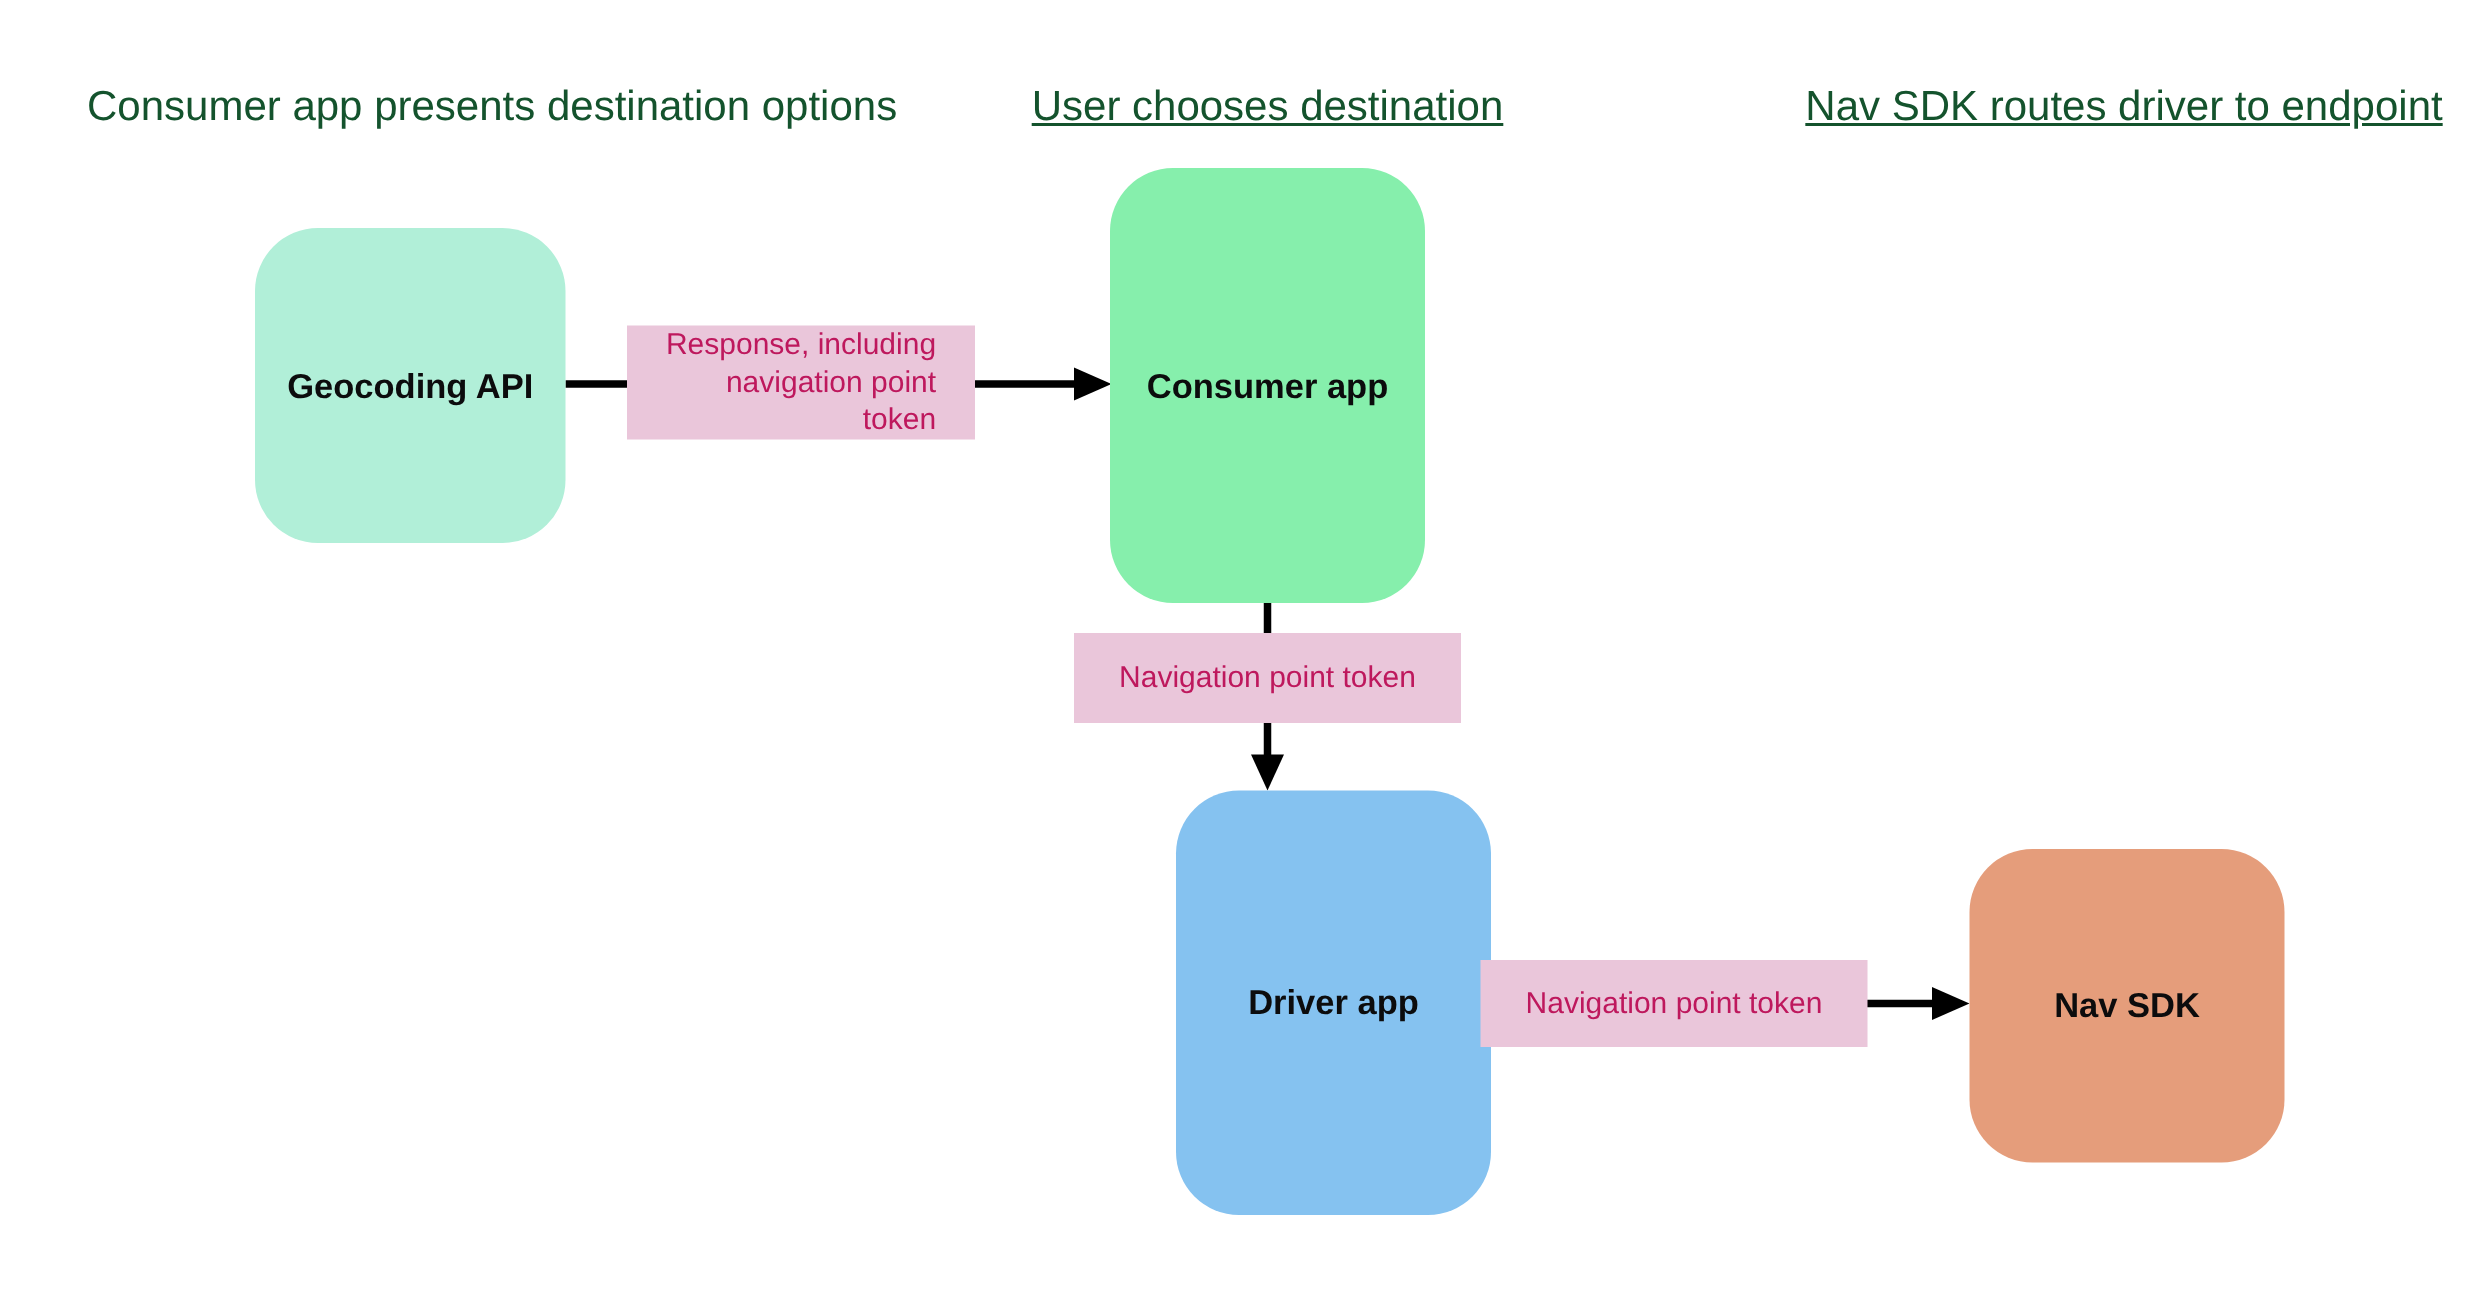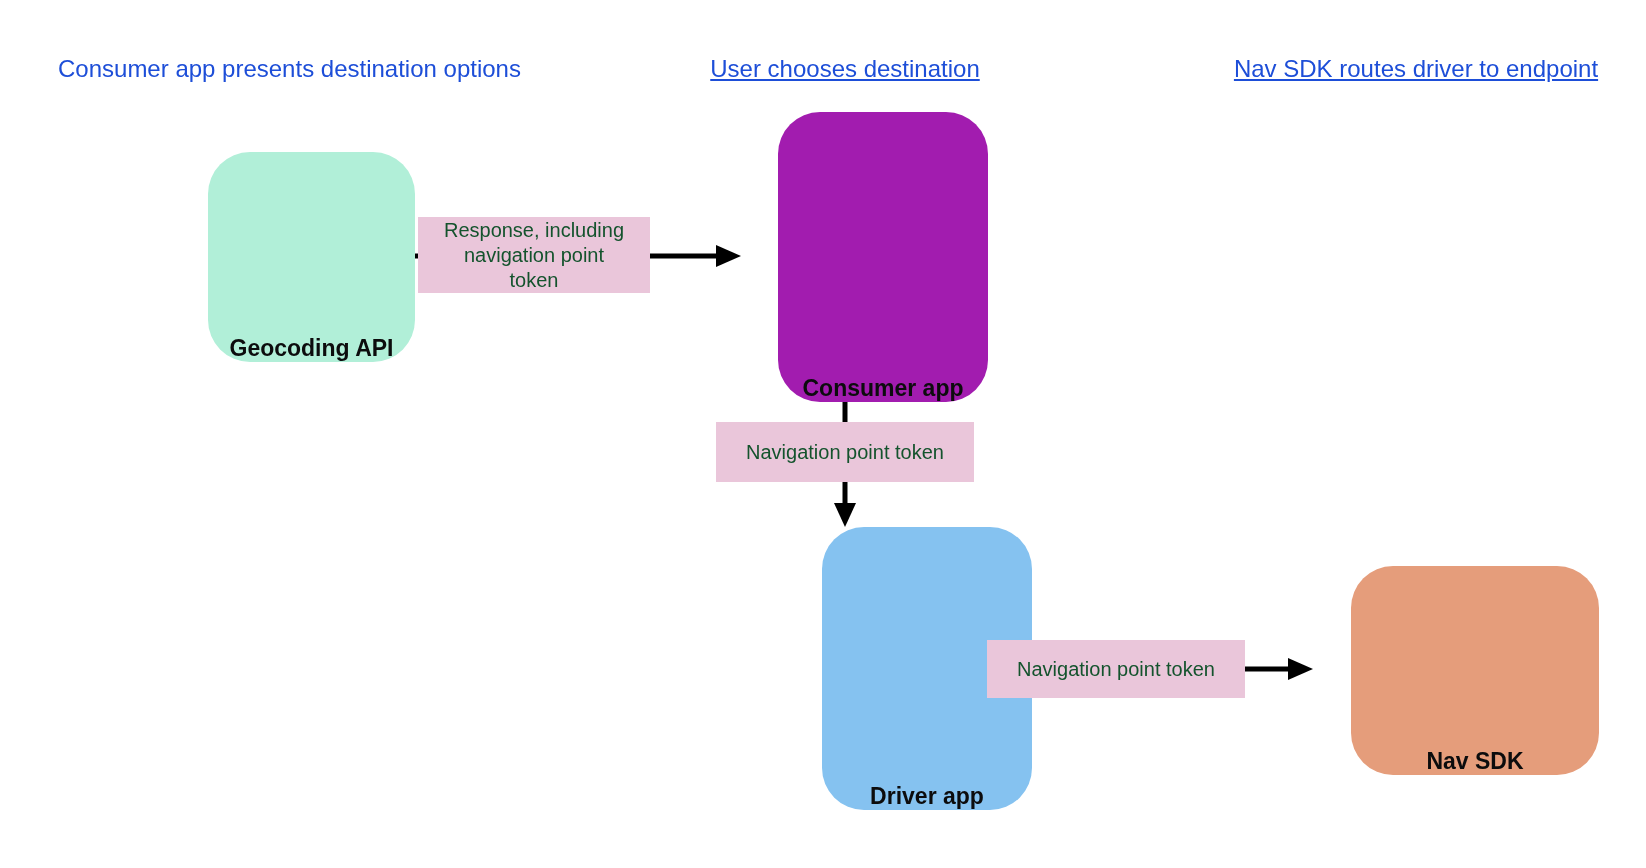"Consumer app presents destination" .col-header { color: #1d4ed8 -> #14532d; font-size: 24px -> 28px }
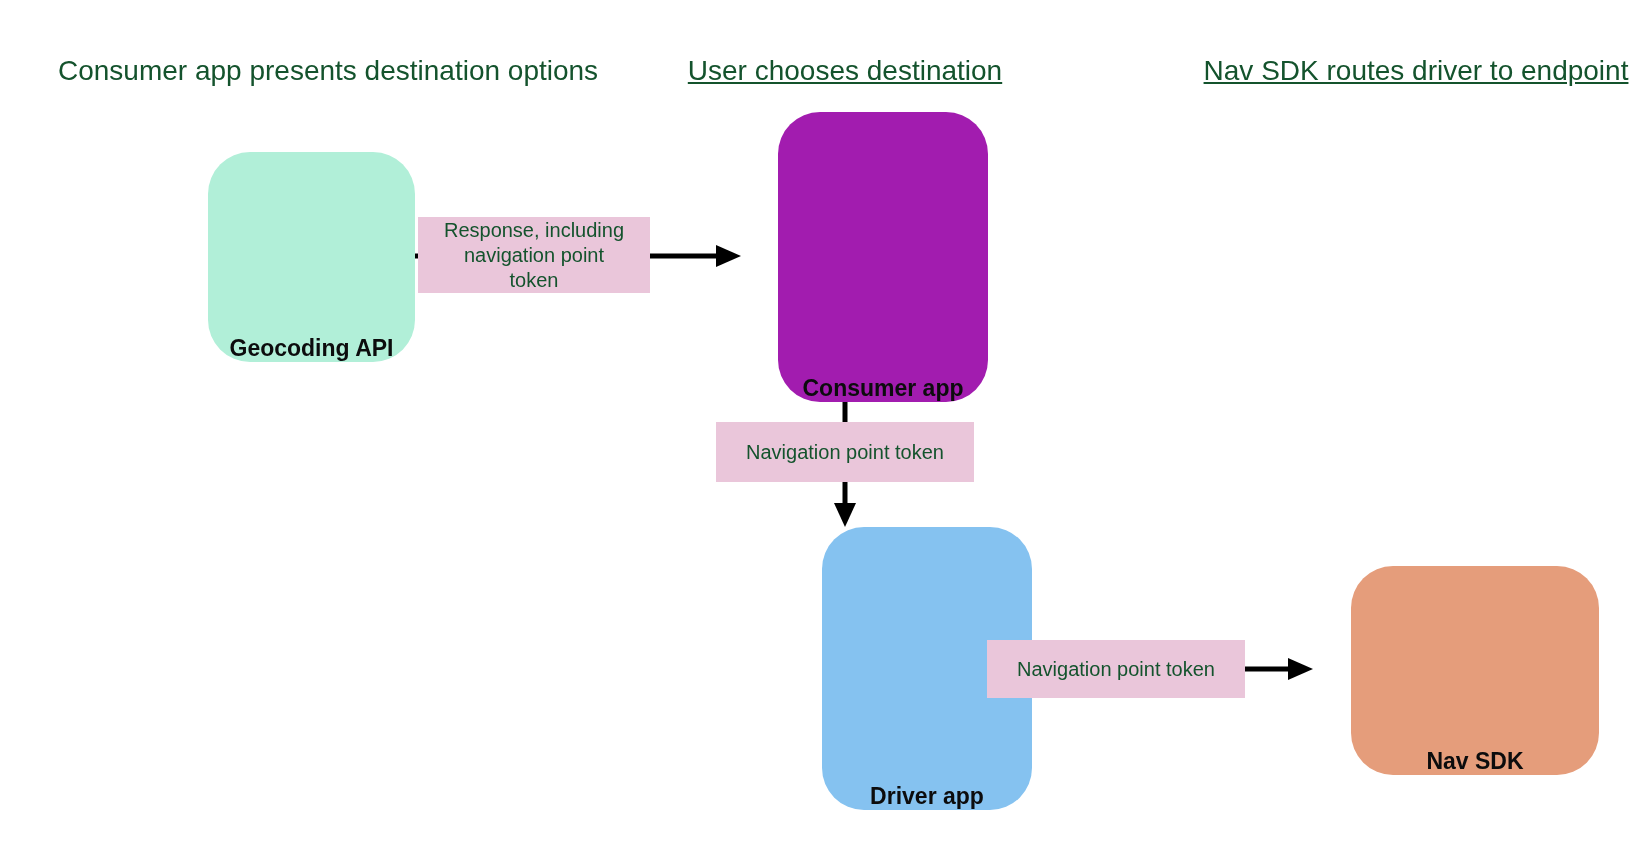"Response, including" .edge-label { color: #14532d -> #be185d; text-align: center -> right }
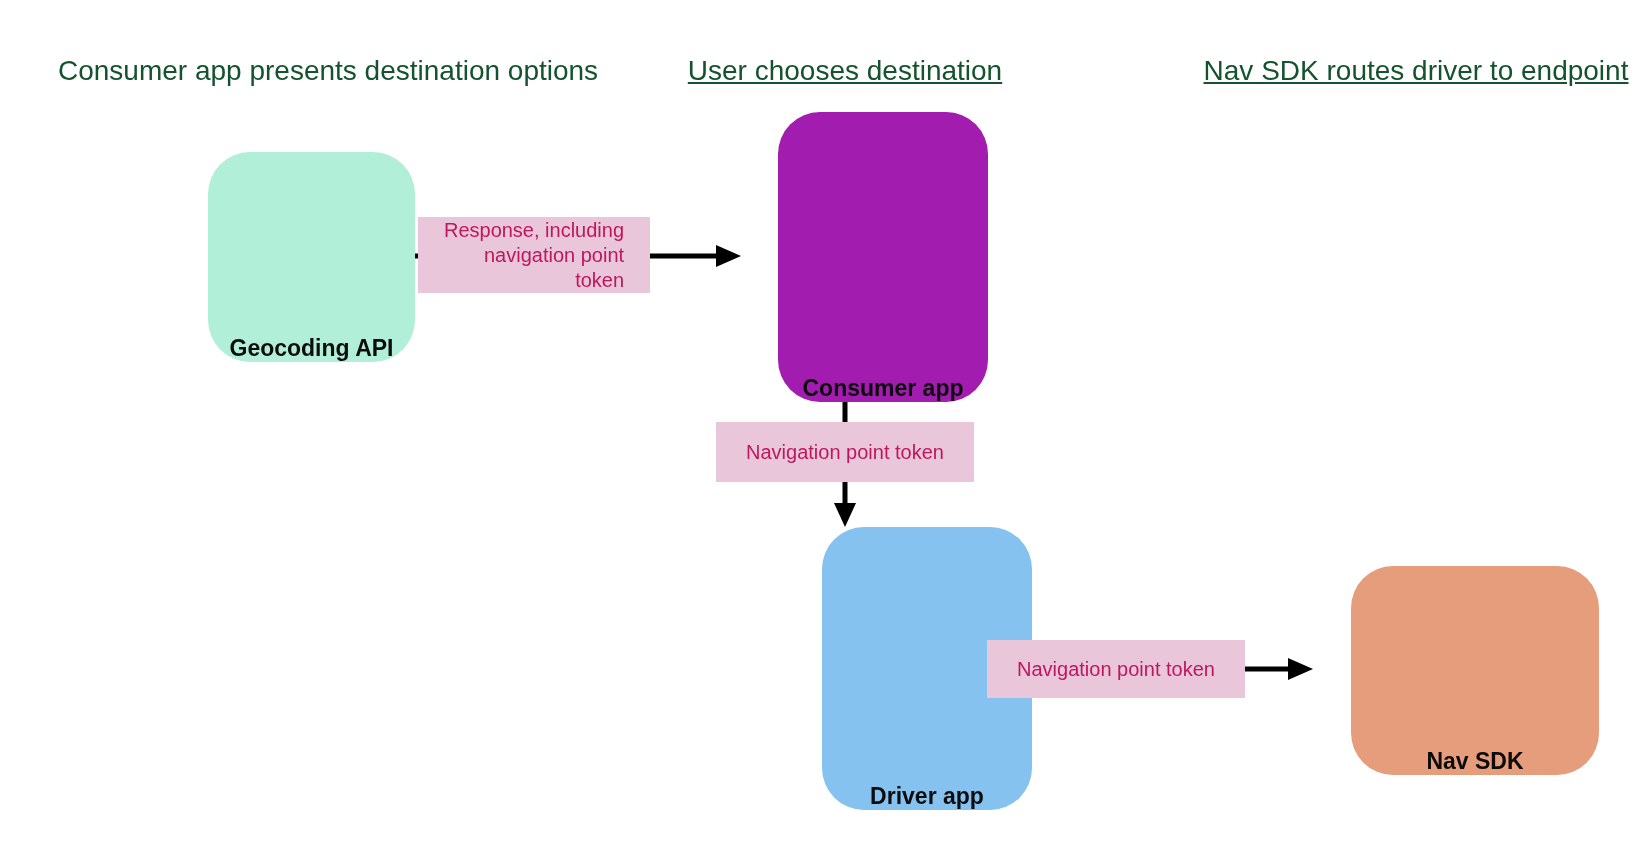"Geocoding API" .node { align-items: flex-end -> center; margin-left: 38px -> none }
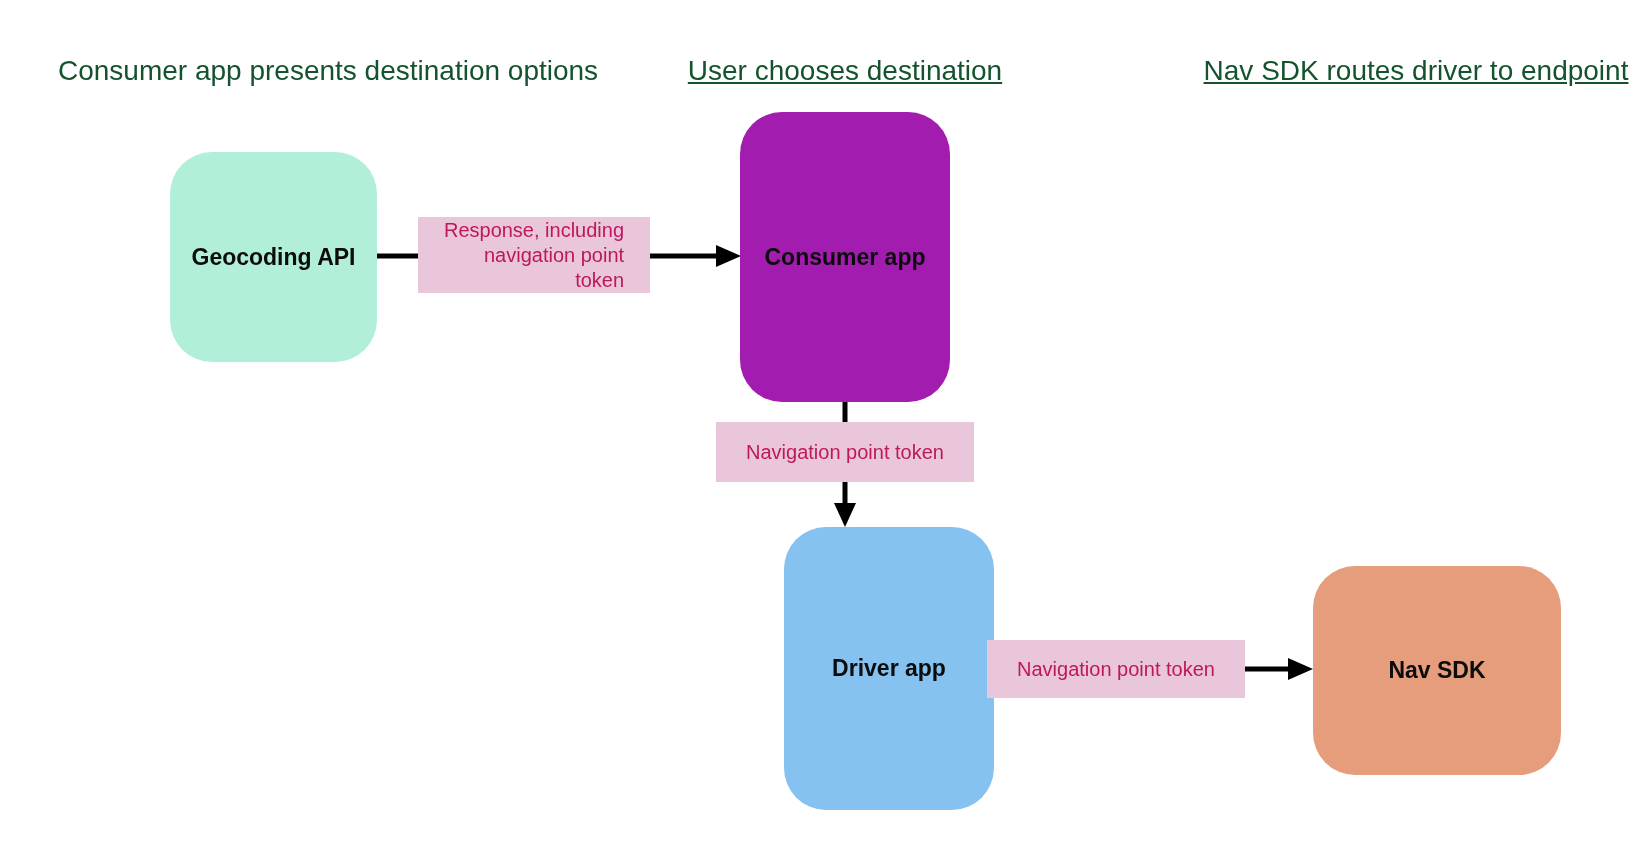"Consumer app" div.node { background-color: #a21caf -> #86efac }
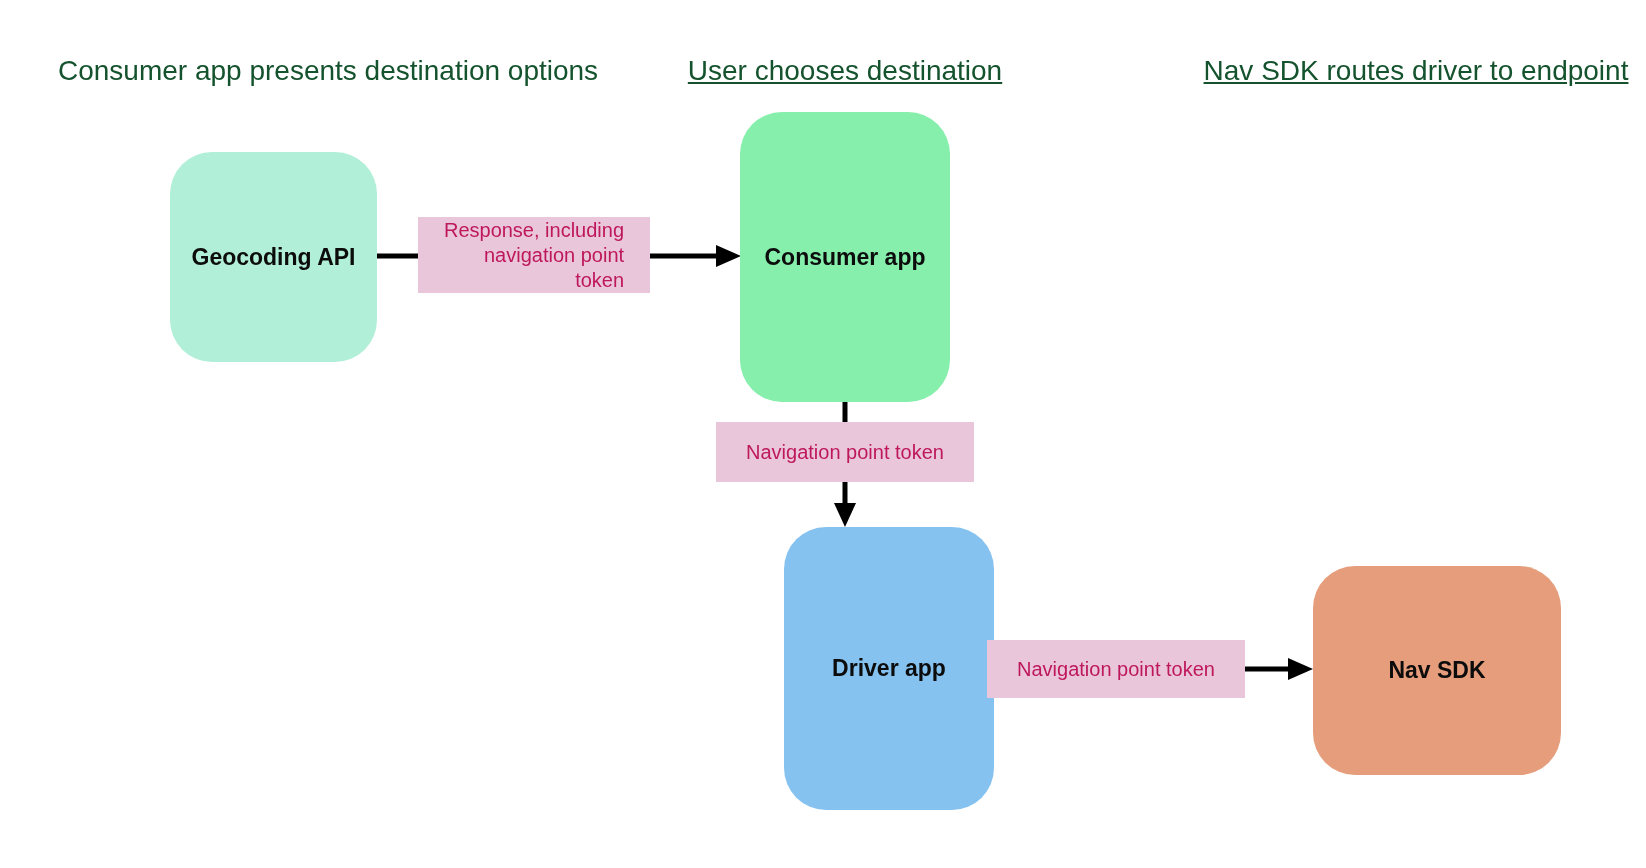"Nav SDK" .node--navsdk { width: 248px -> 210px }
